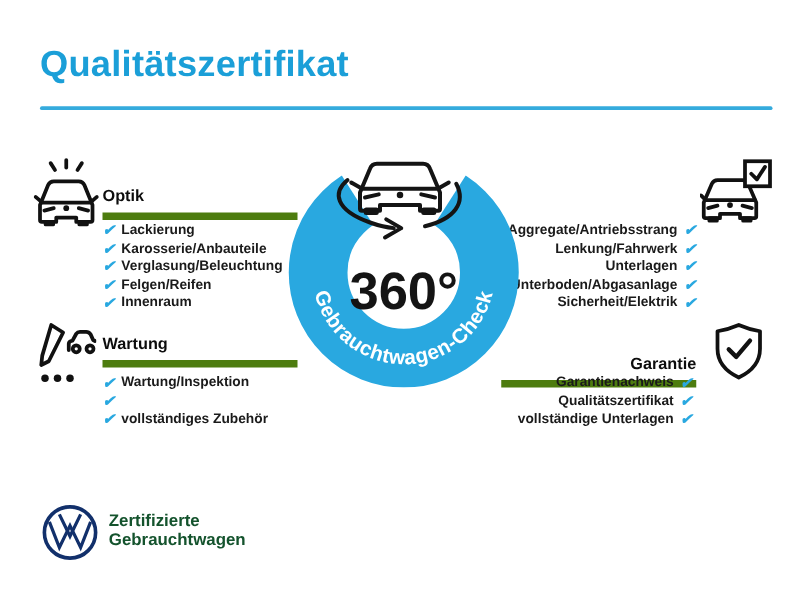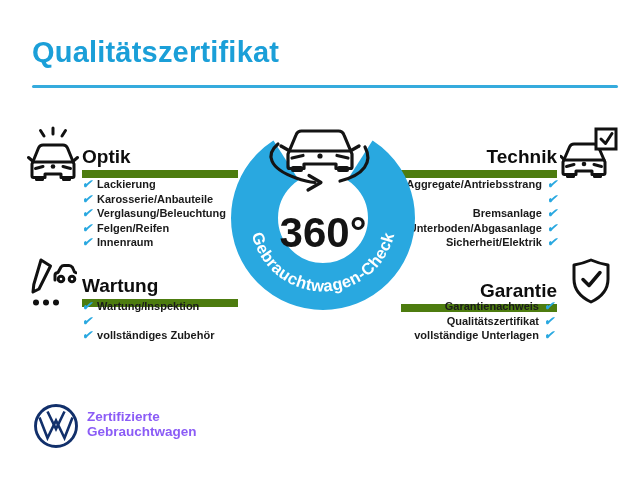"Optik" .sec-head { border-bottom: 8px solid #4d7c0f -> 6px solid #4d7c0f; font-size: 19px -> 13px }
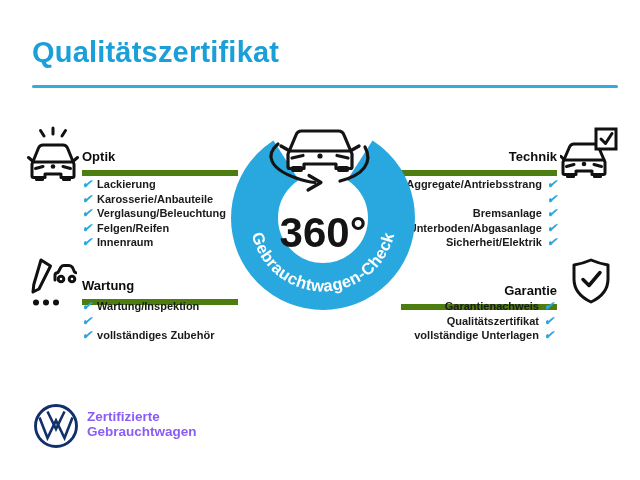"Technik" div.abs { html: <div> <span>Technik</span> </div> -> none }
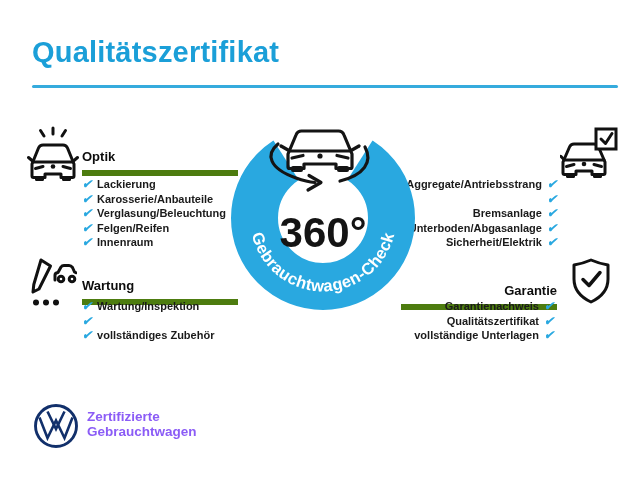"Lenkung/Fahrwerk" span { html: none -> <span>Lenkung/Fahrwerk</span> }
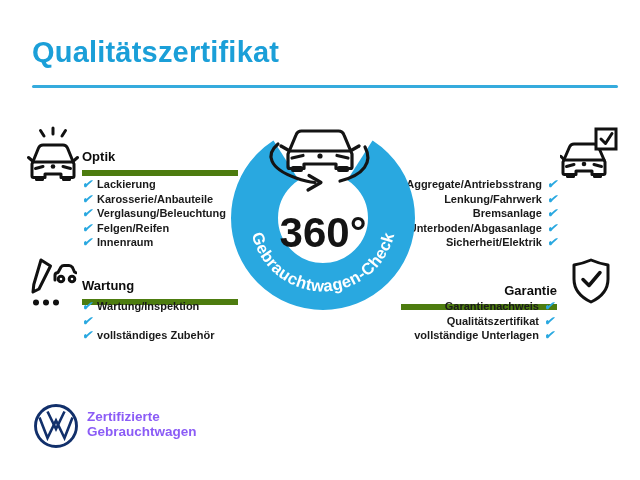"Bremsanlage" span { text: Bremsanlage -> Unterlagen }
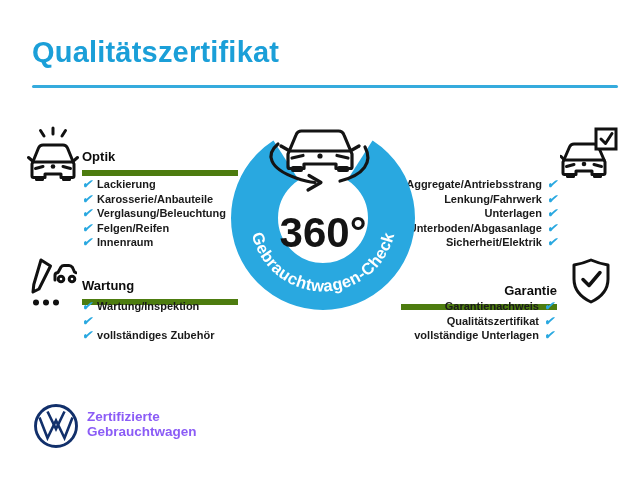"Wartung" div.abs { top: 275px -> 264px }
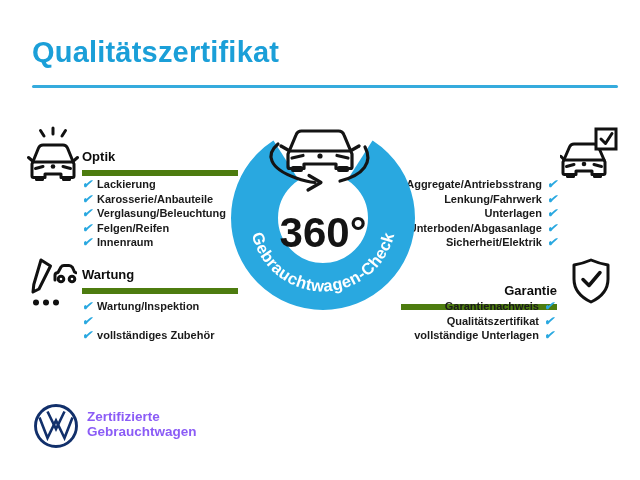"Zertifizierte" #brand-text { color: #8b5cf6 -> #14532d }
